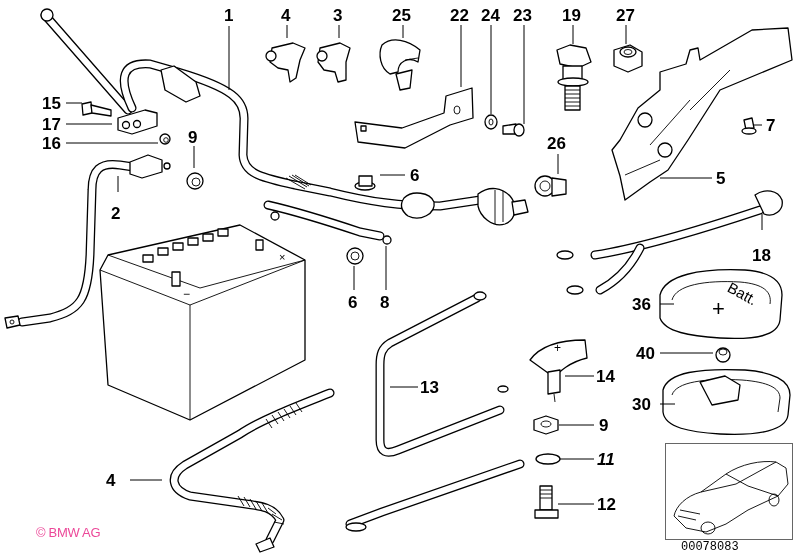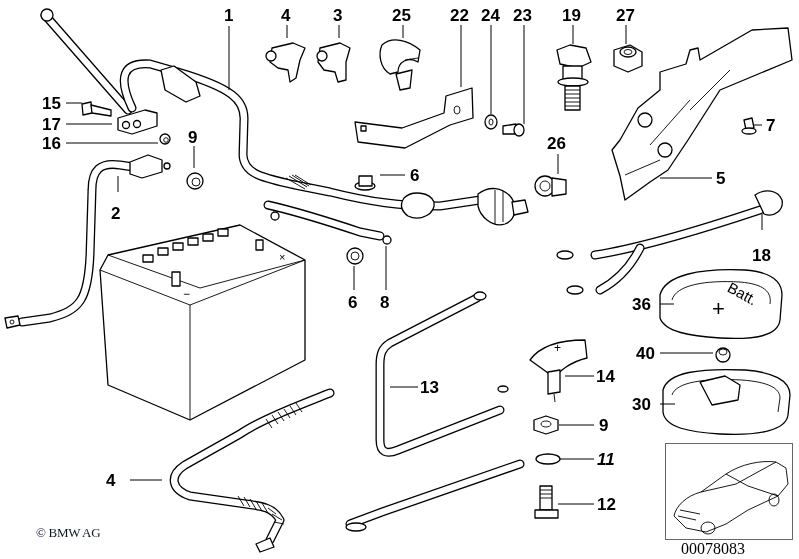"© BMW AG" .copyright { color: #0f172a -> #ec4899; font-family: Liberation Serif, serif -> Liberation Sans, sans-serif }
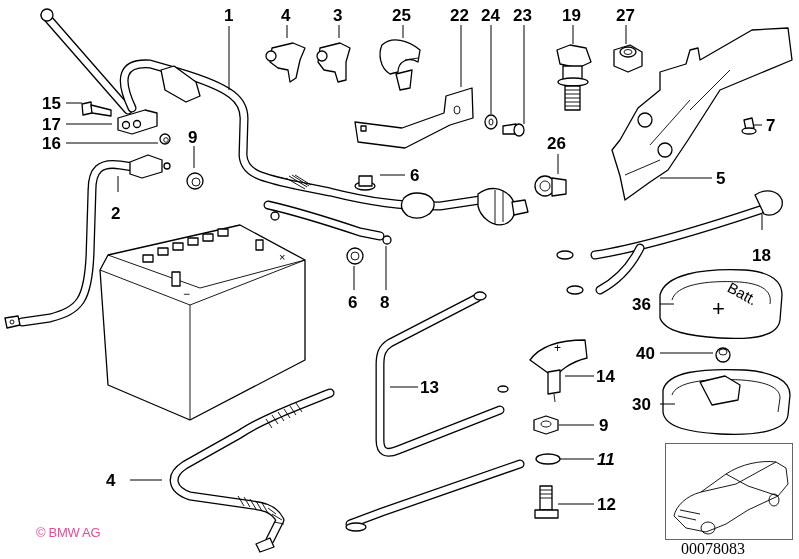"00078083" .docnum { font-family: Liberation Serif, serif -> Liberation Mono, monospace; font-size: 16px -> 12px }
